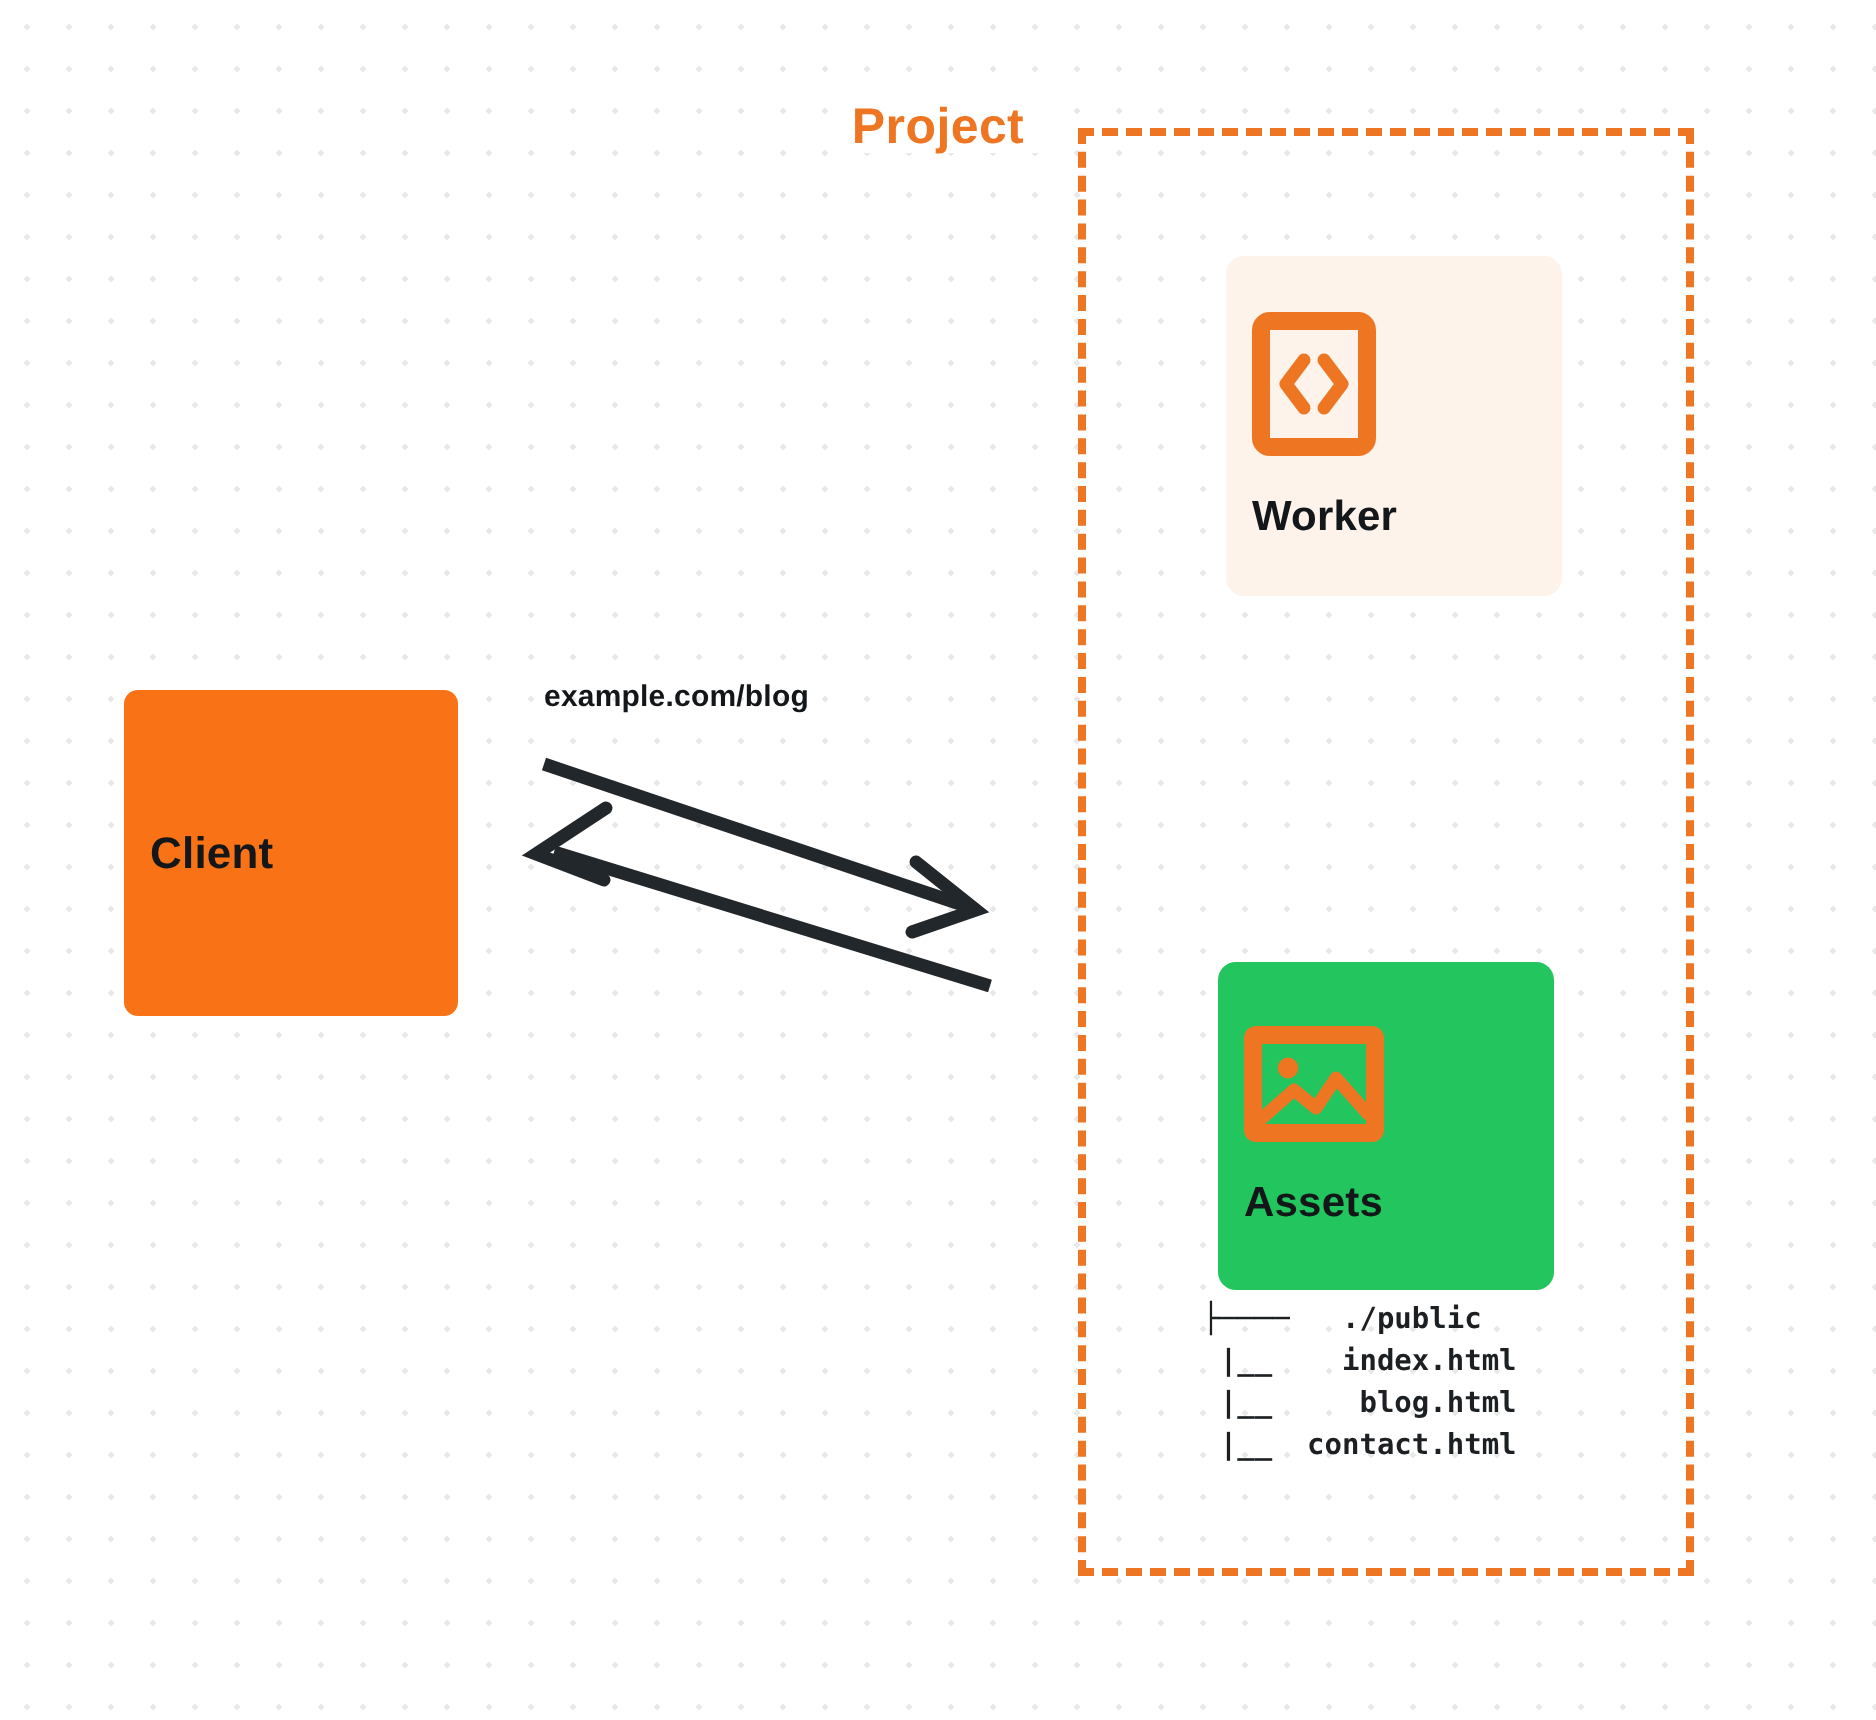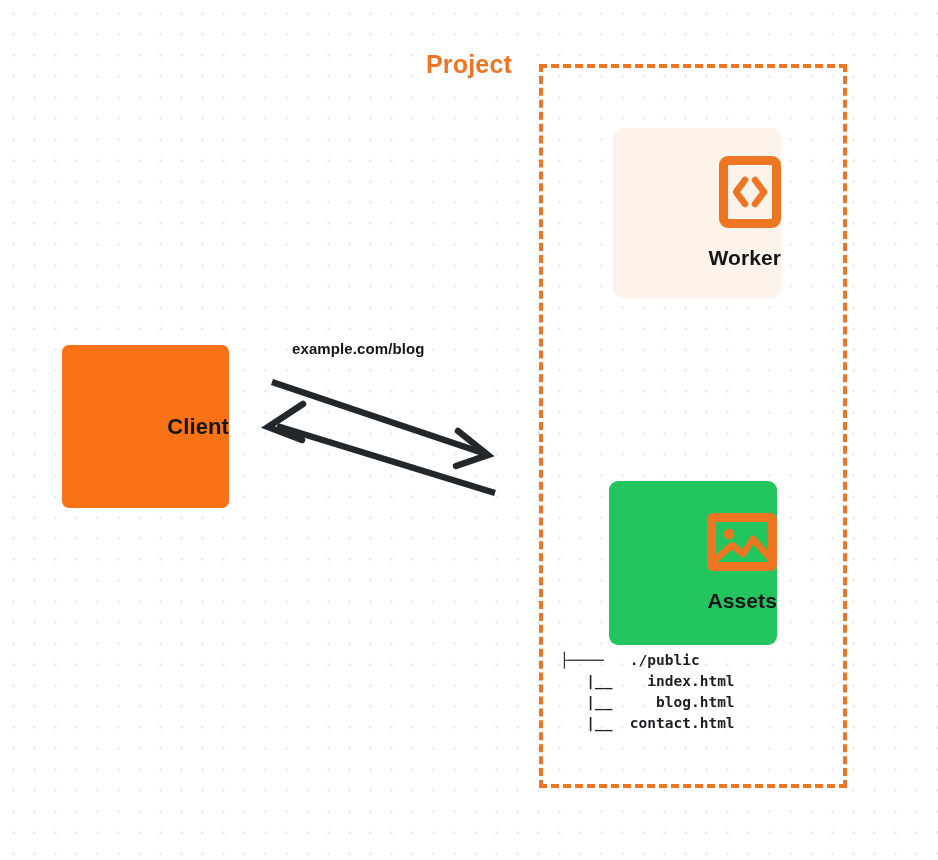"Worker" .node { align-items: flex-end -> flex-start }
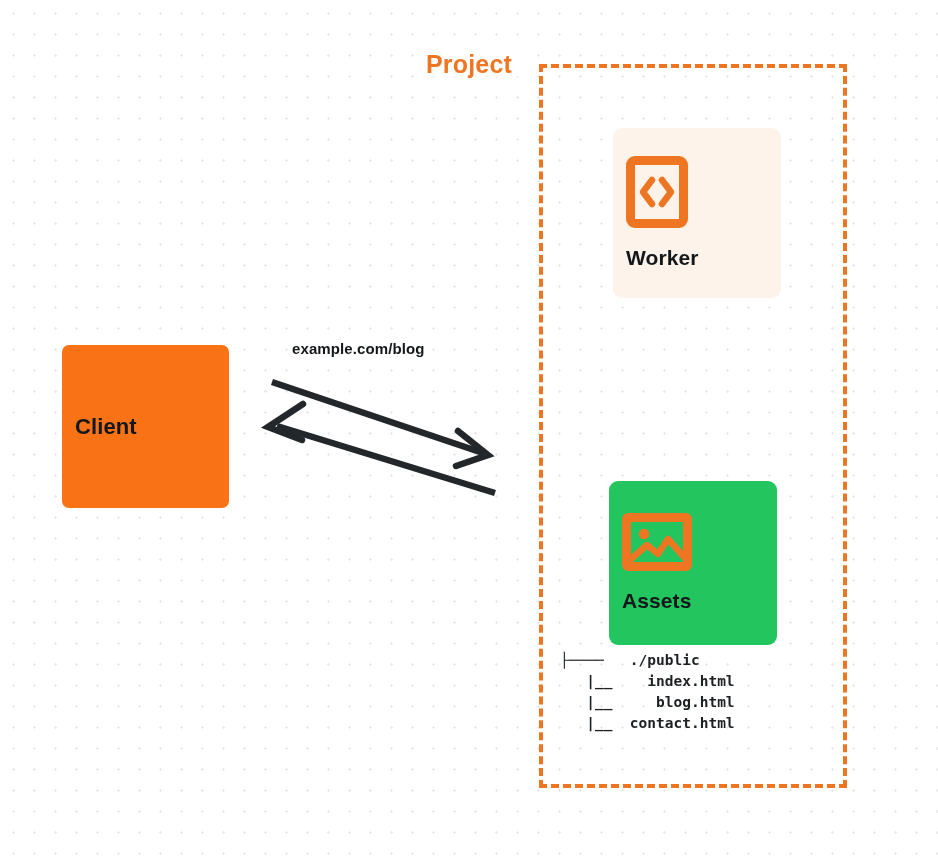"example.com/blog" #request-label { left: 292px -> 272px }
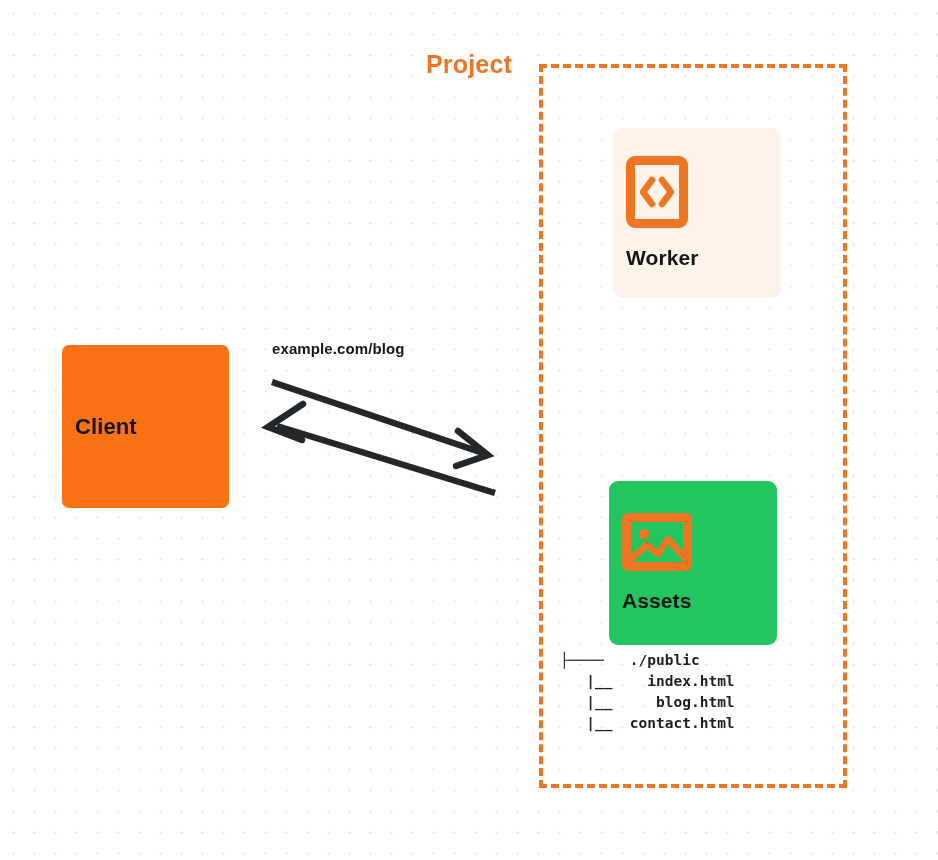"├──── ./public" #file-tree { text-align: left -> center }
